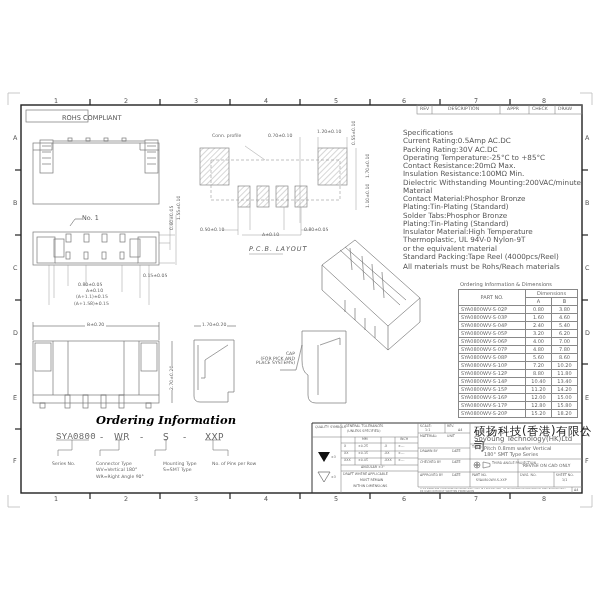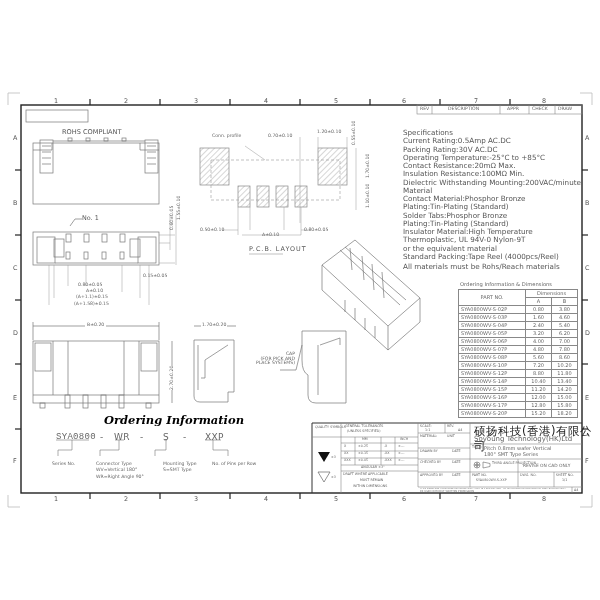"ROHS COMPLIANT" div.abs { top: 129px -> 115px }
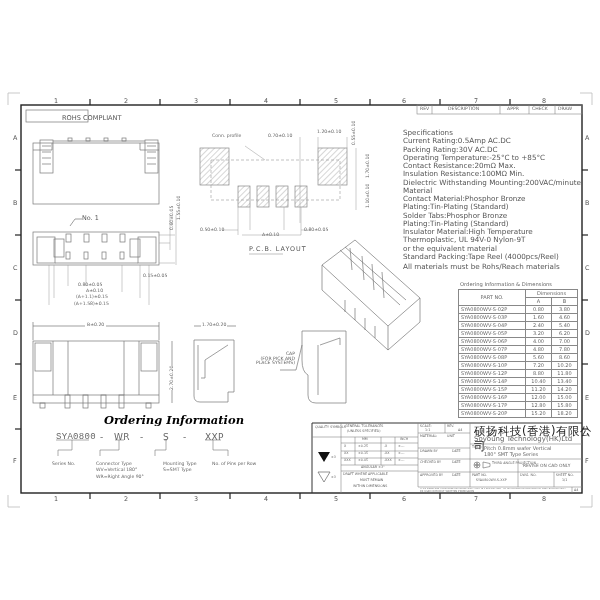"P.C.B. LAYOUT" div.abs { font-style: none -> italic }
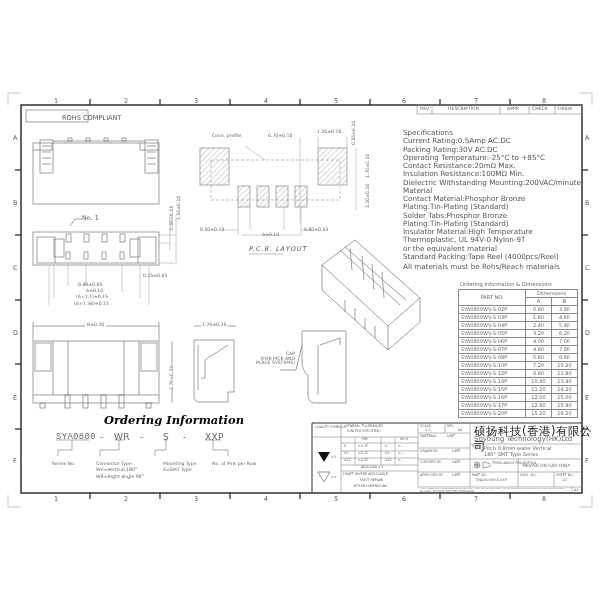"Ordering Information" div.abs { left: 104px -> 96px }
